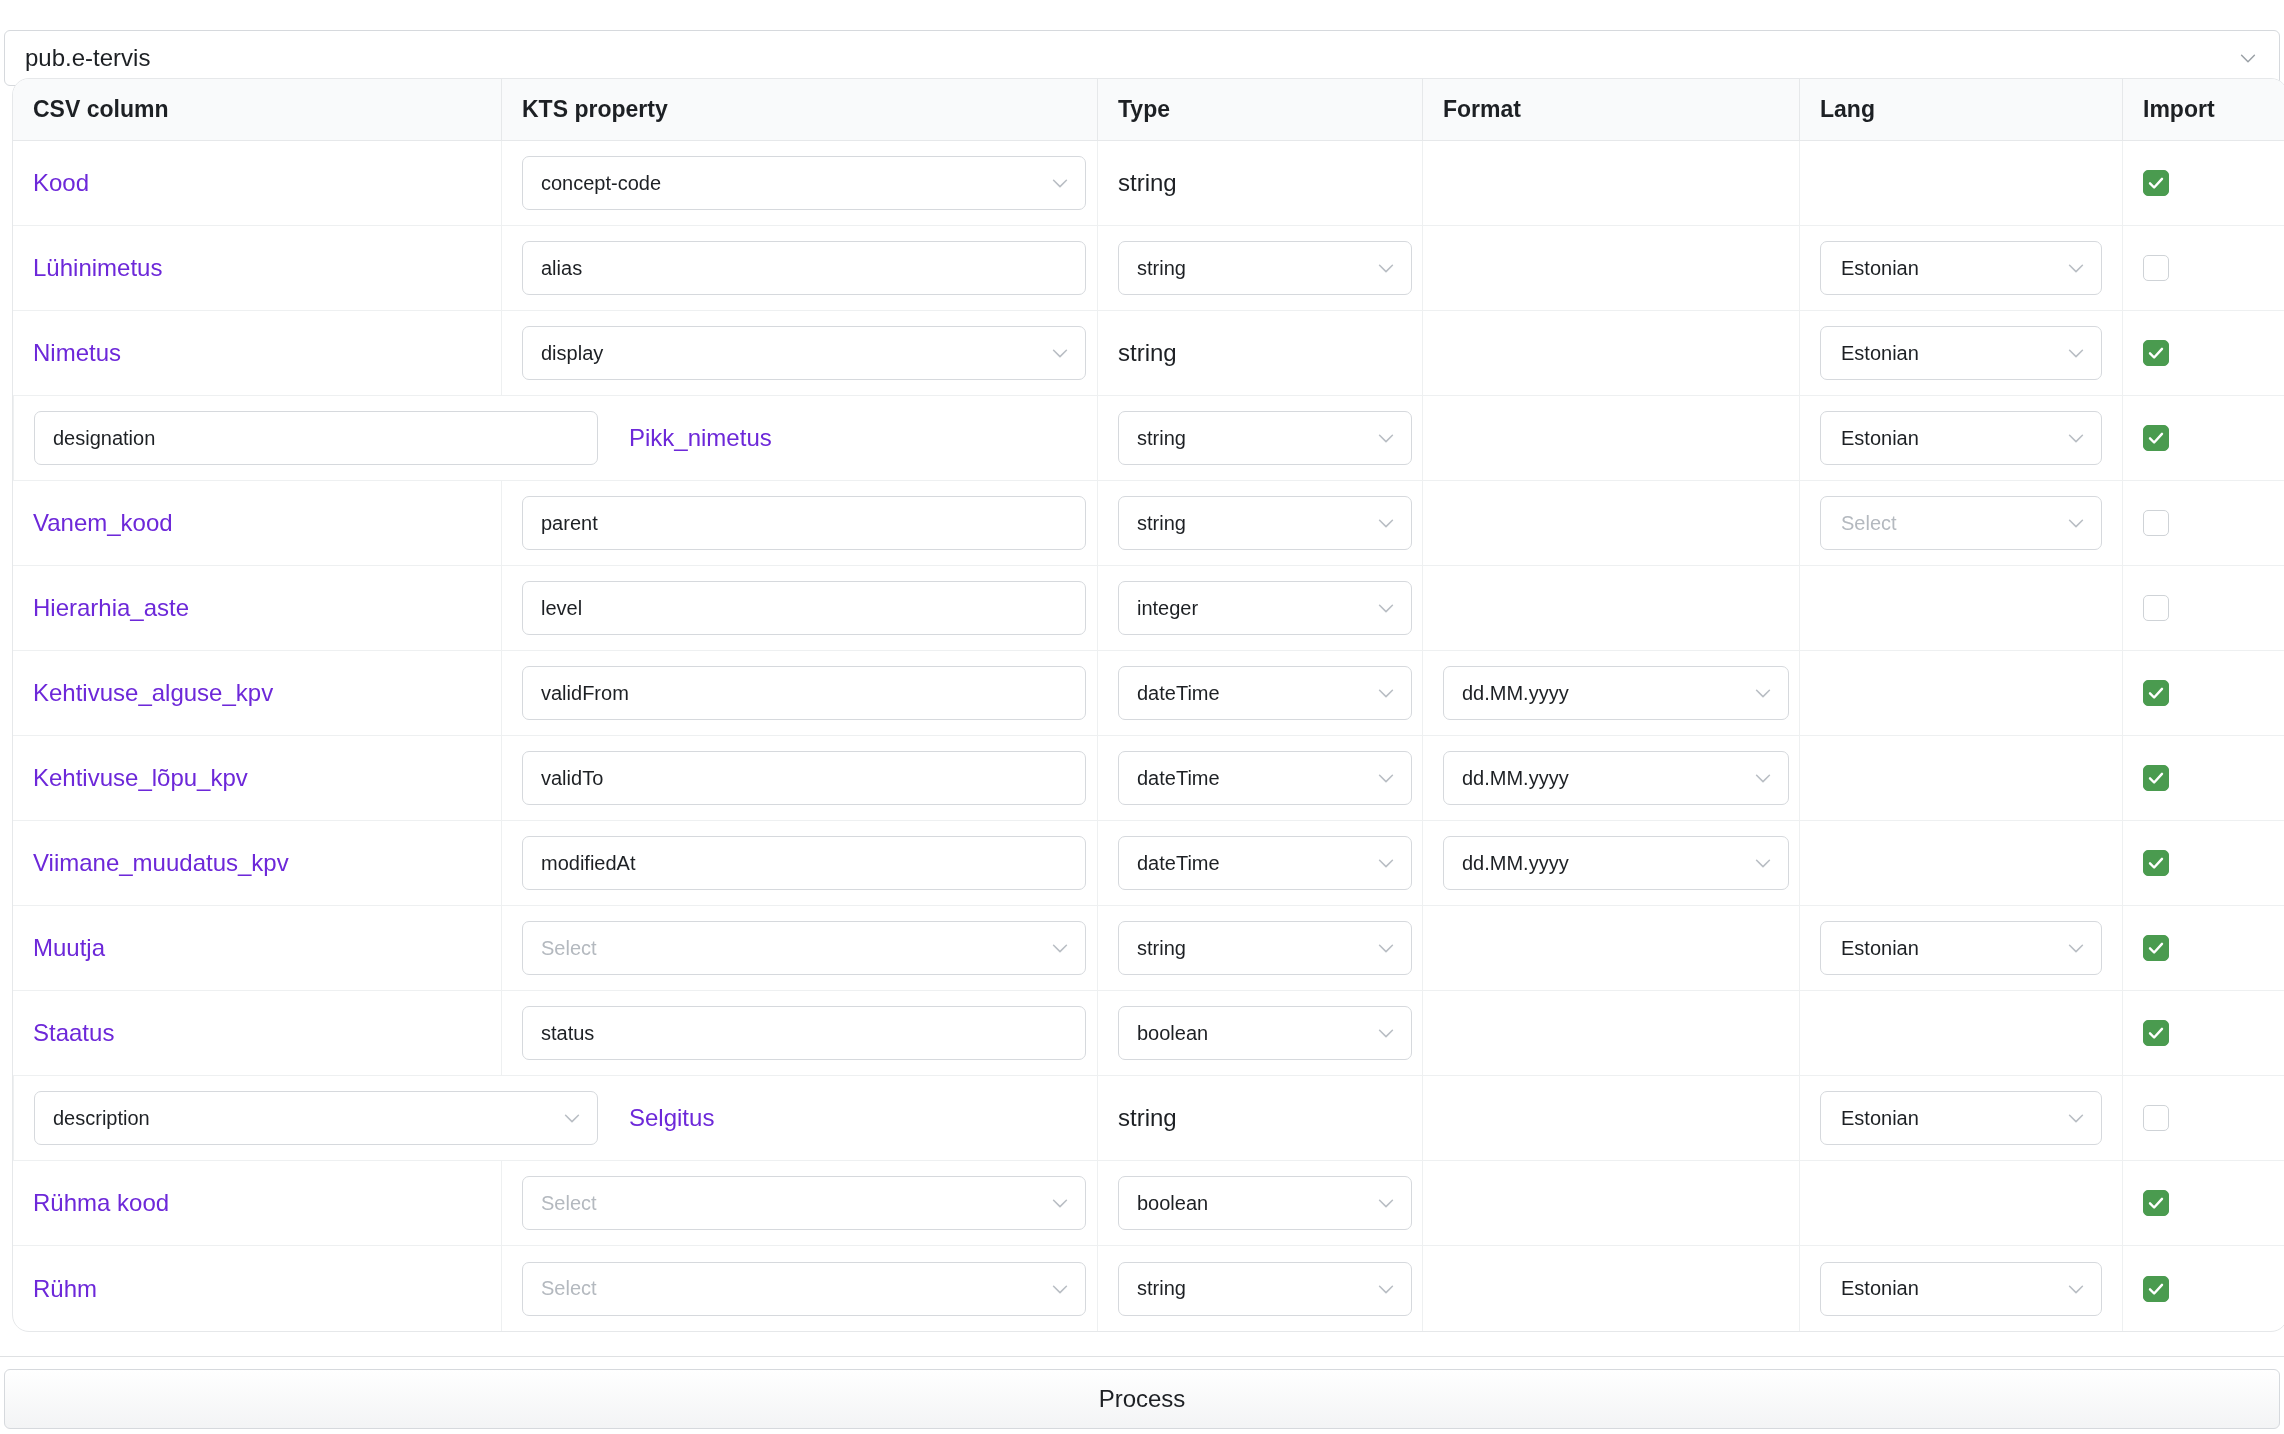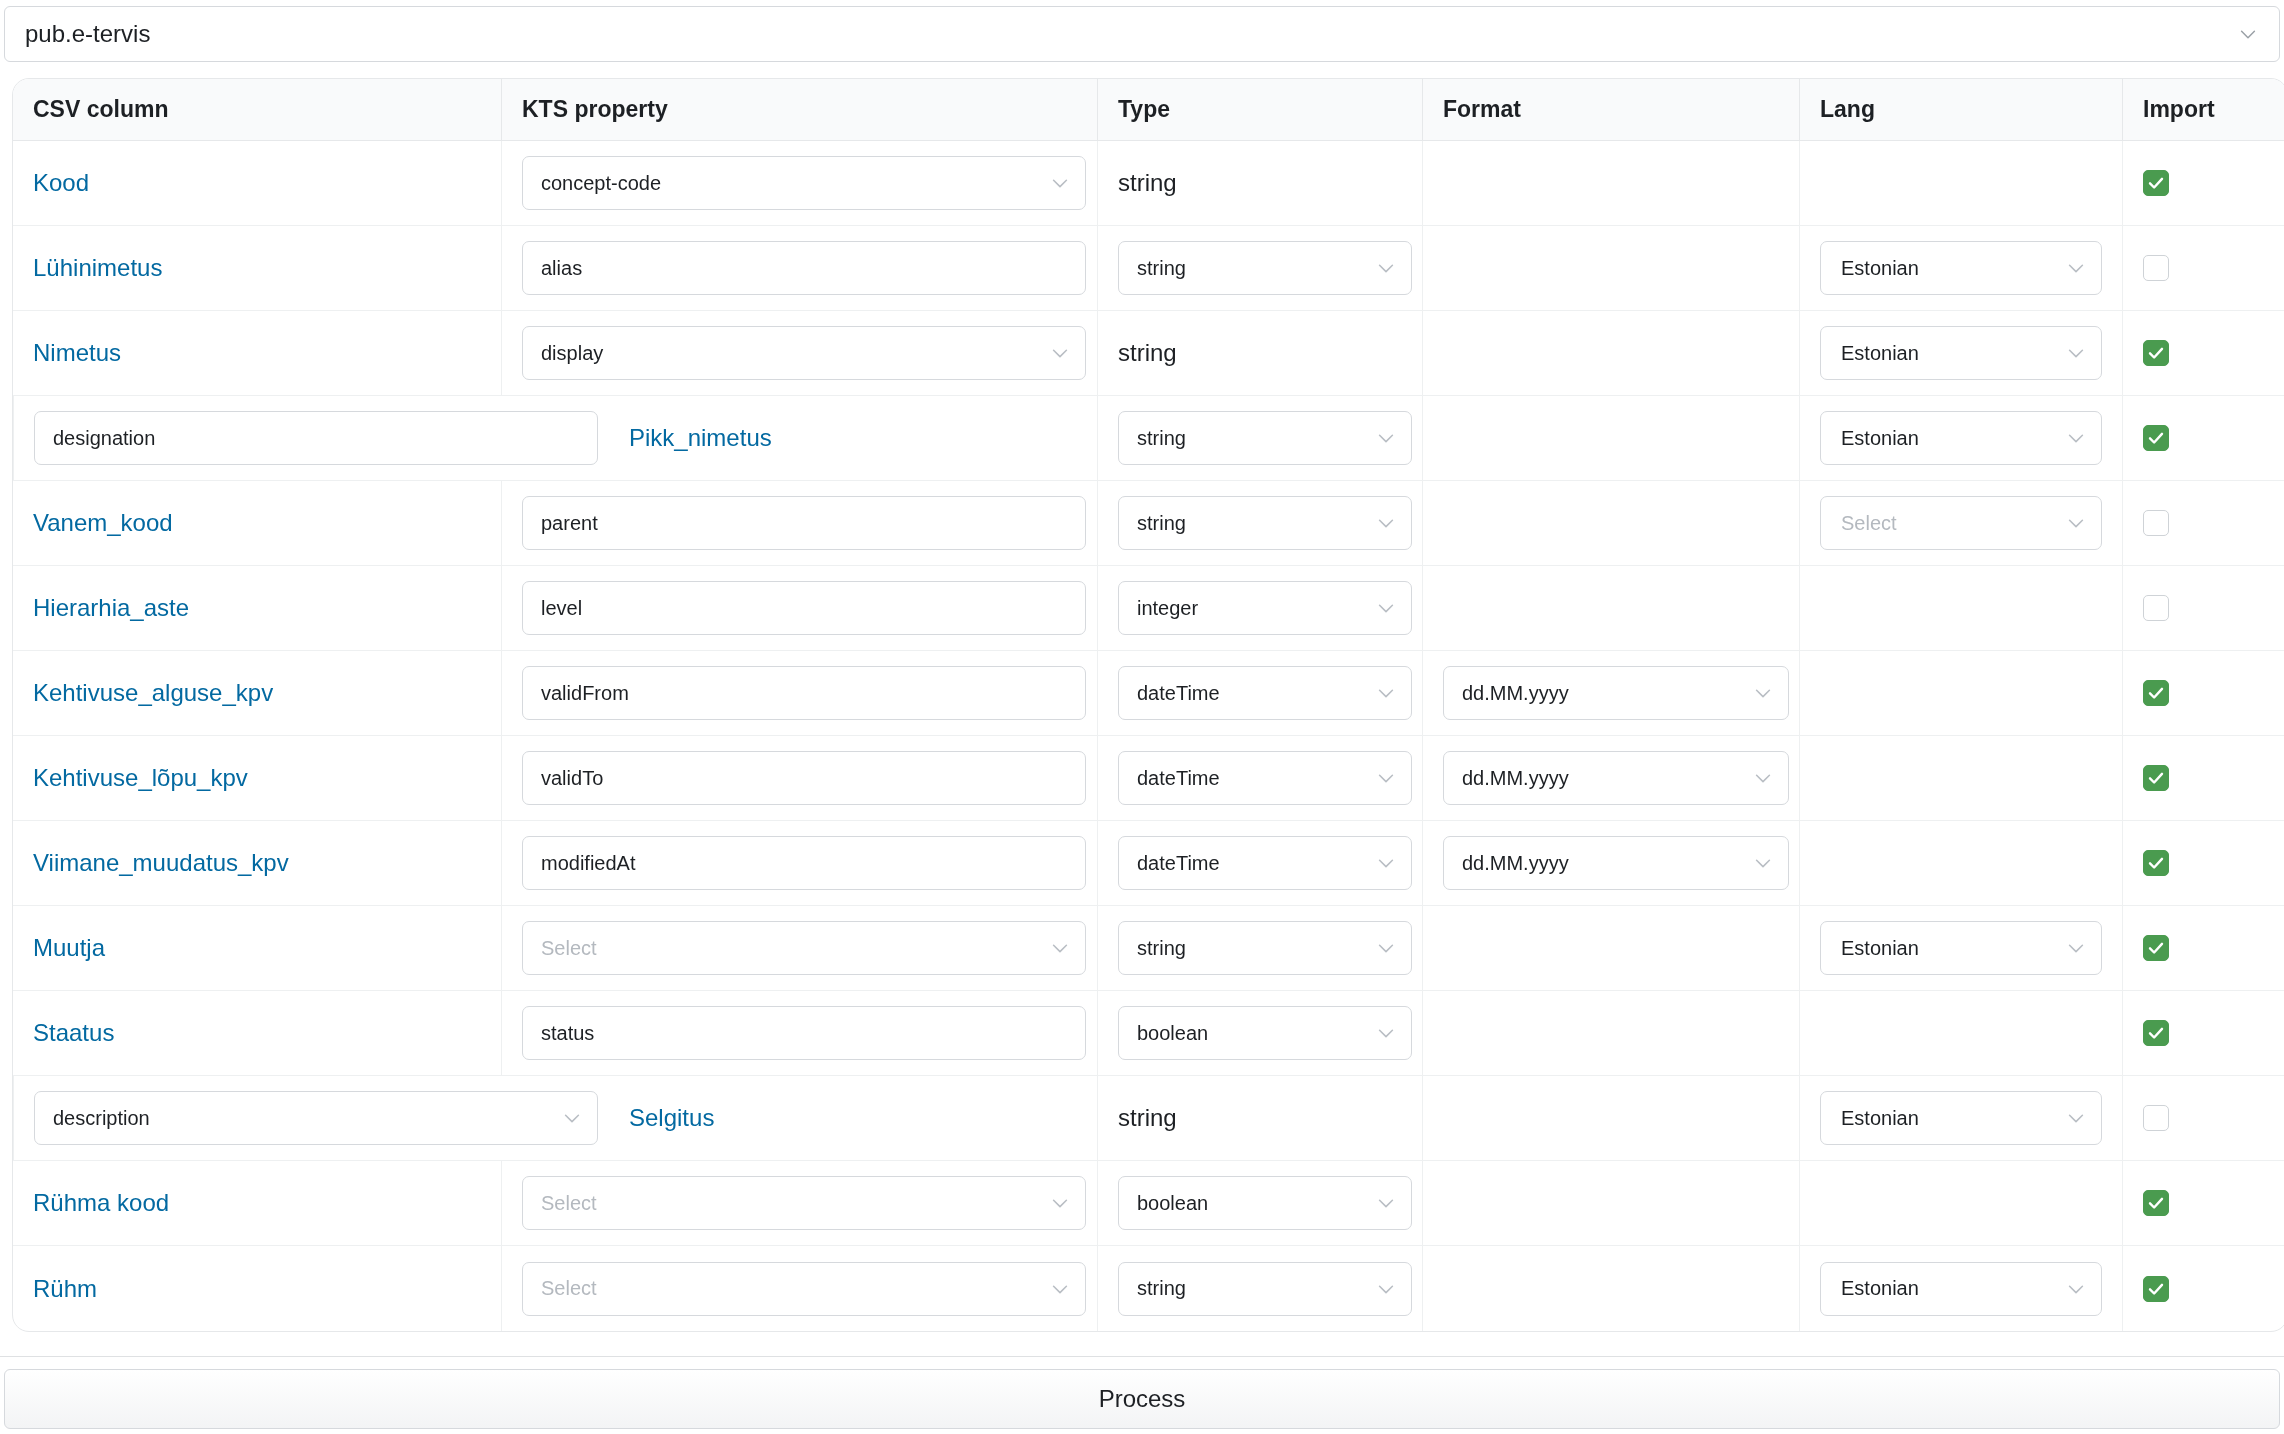"pub.e-tervis" .source-select { margin-top: none -> 24px }
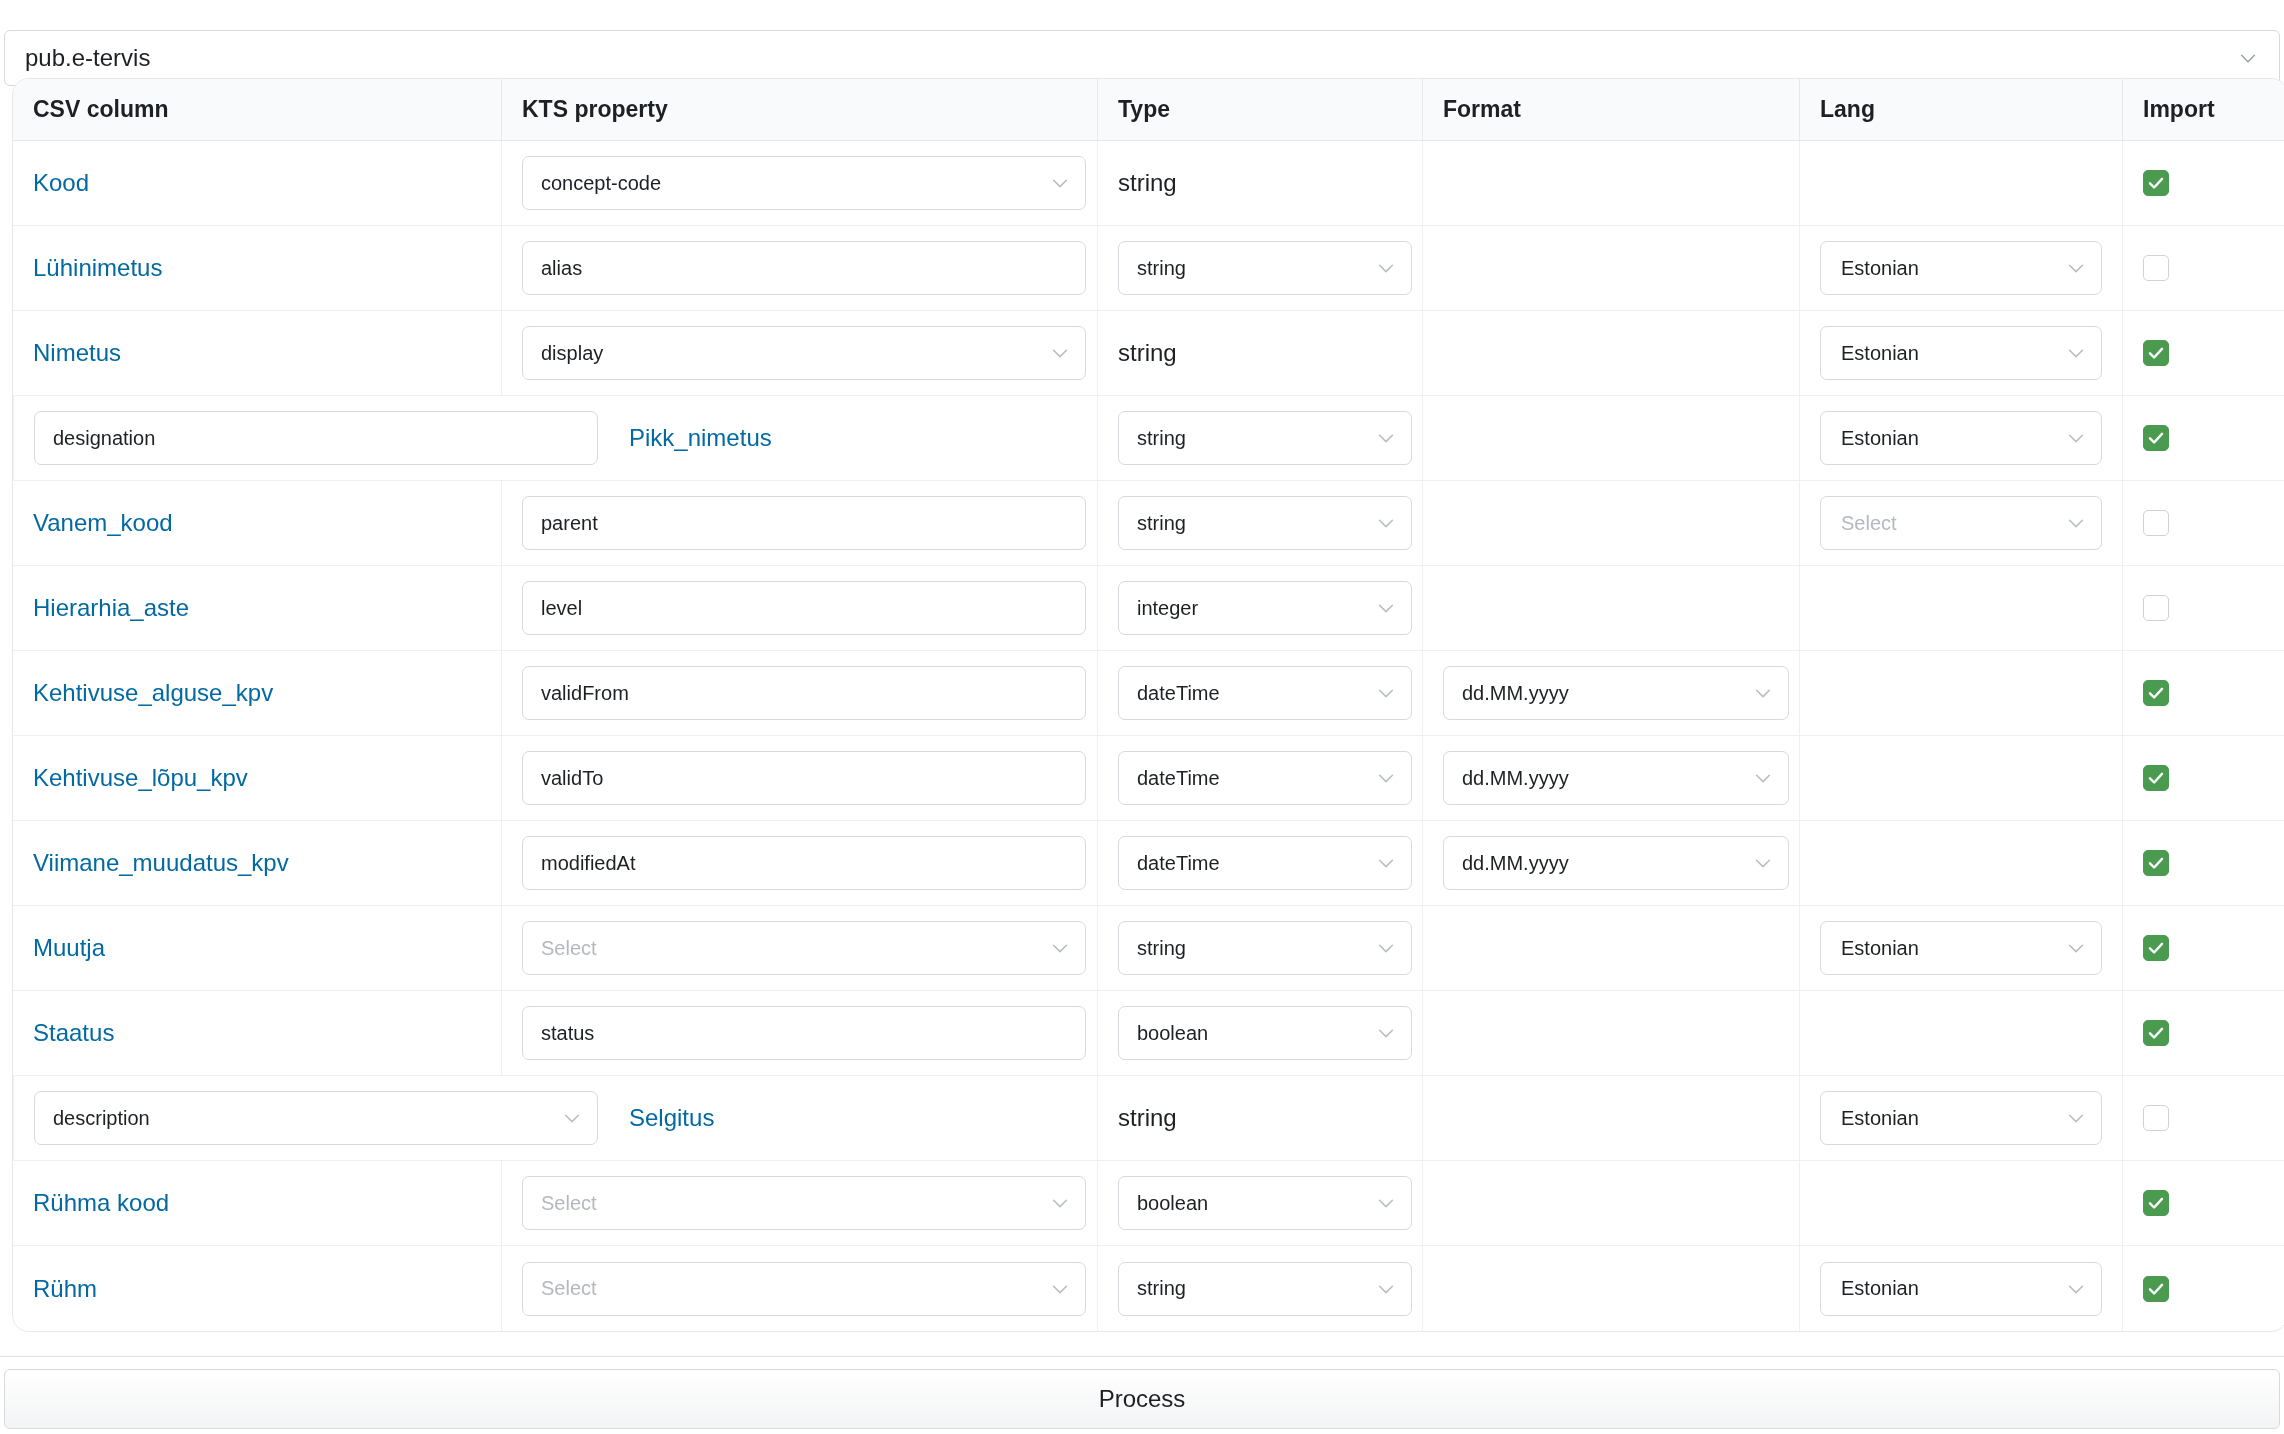"Kood" .csv-name { color: #0369a1 -> #6d28d9 }
